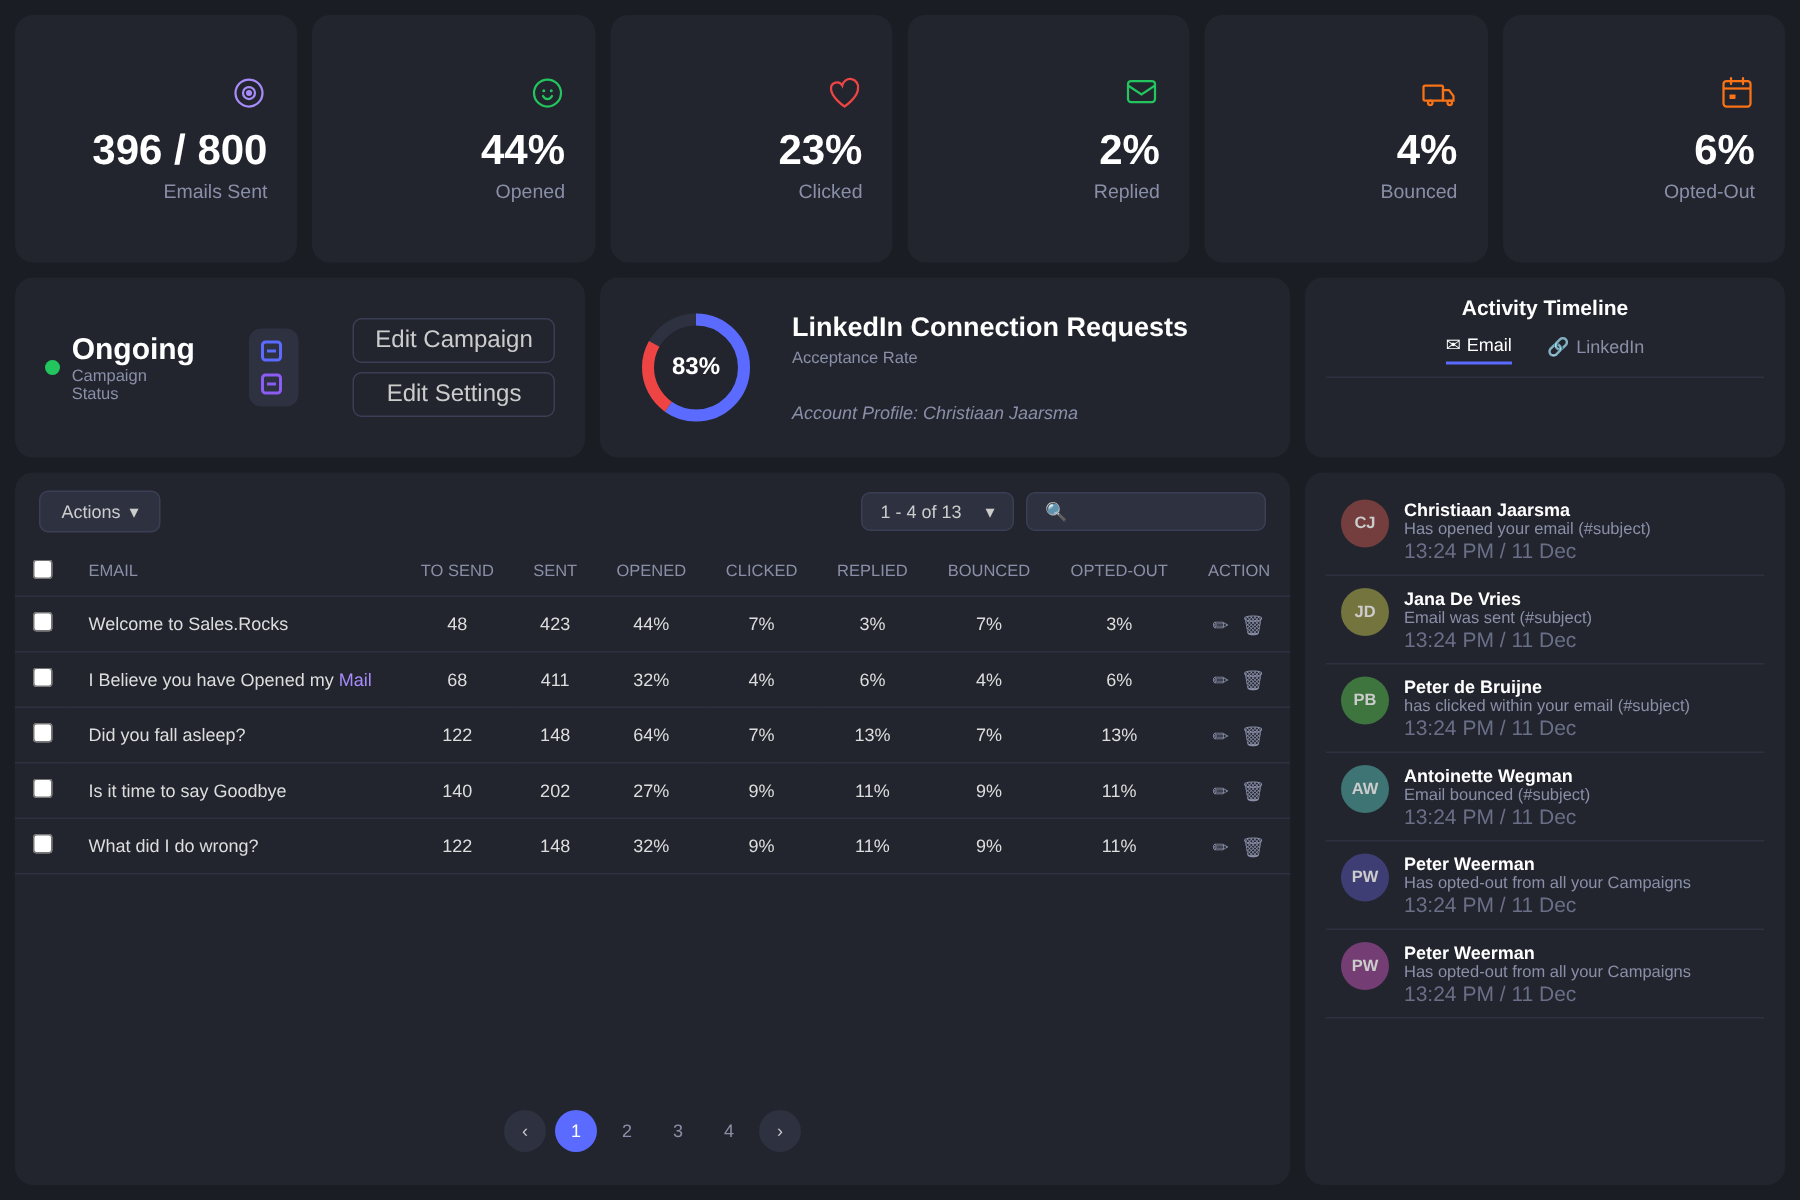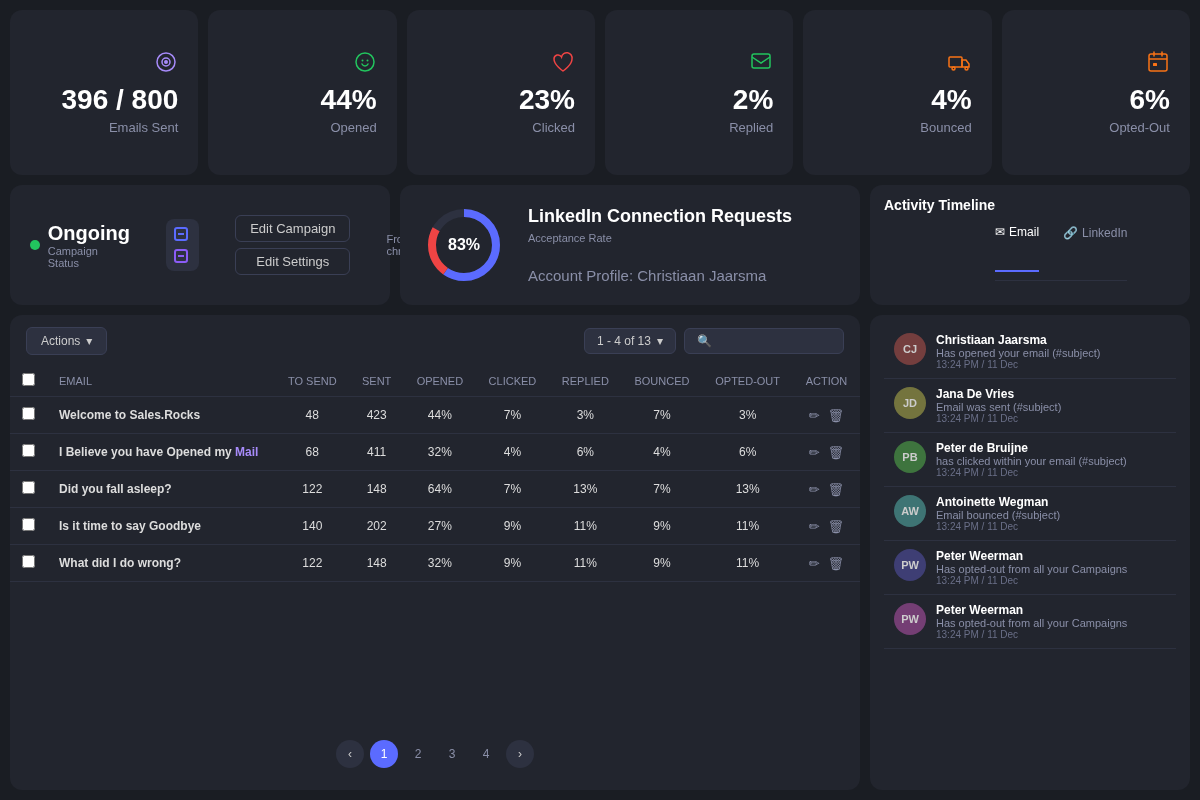"Activity Timeline" div { flex-direction: row -> column }
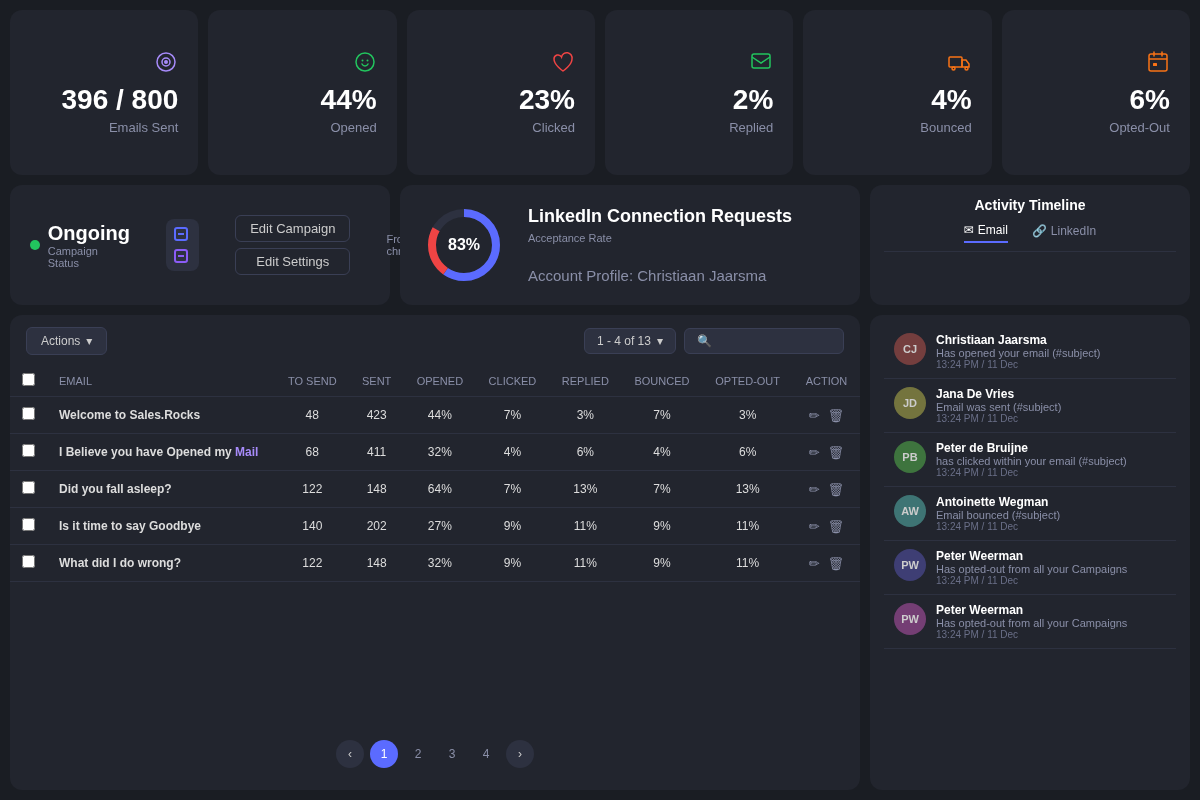"Edit Campaign" .btn-edit { font-size: 13px -> 16px }
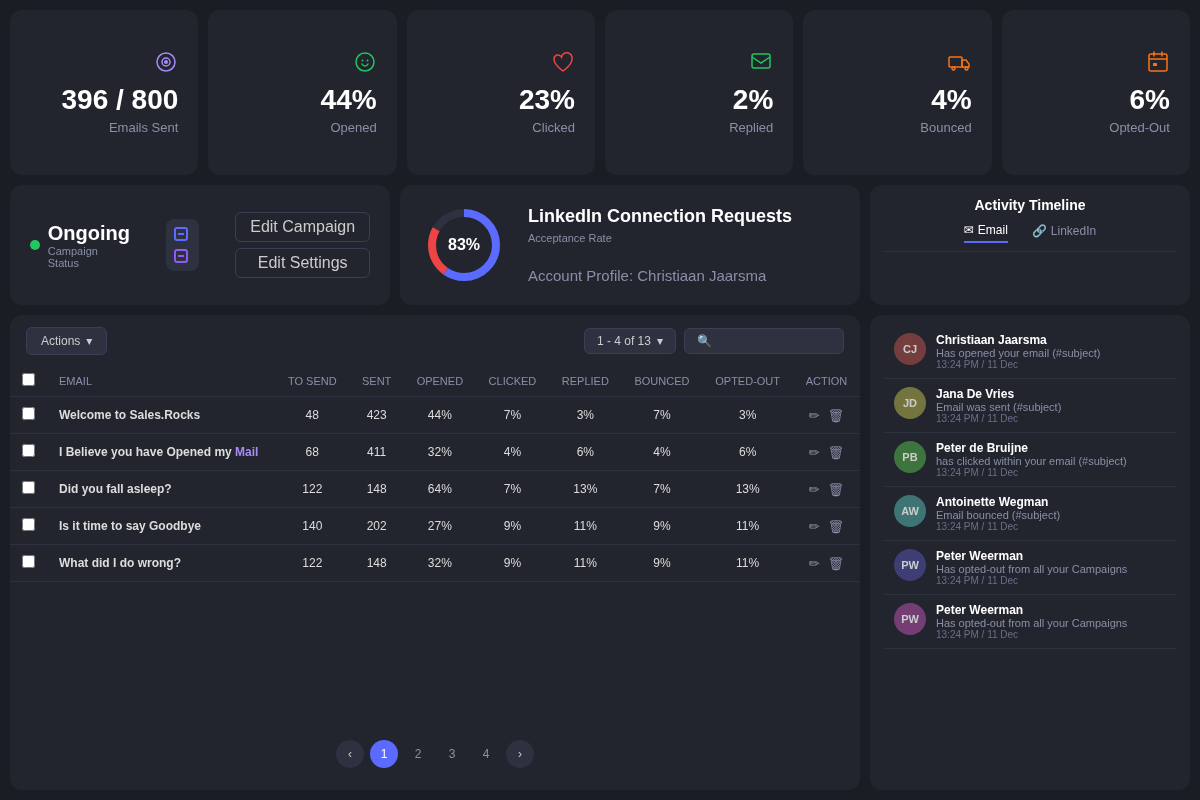"Account Profile: Christiaan Jaarsma" .linkedin-info .account { font-size: 15px -> 12px; font-style: none -> italic }
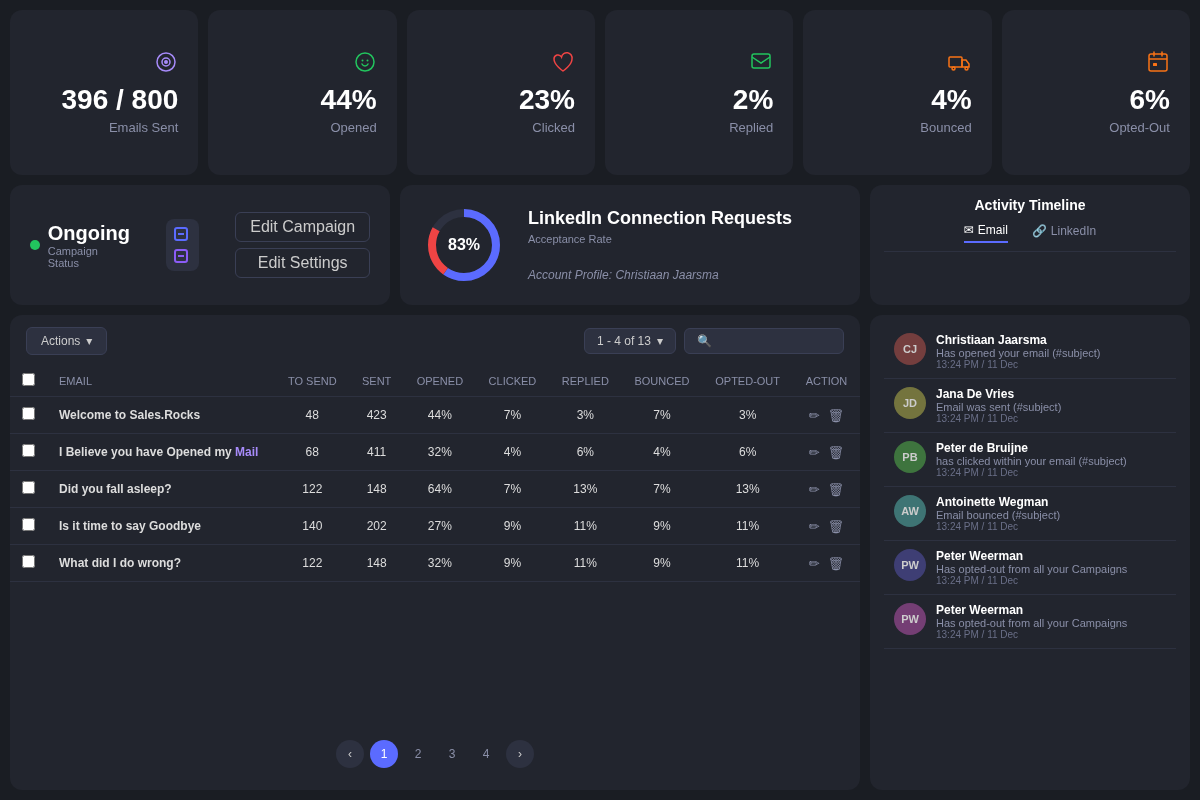"1 - 4 of 13" .page-selector { gap: 6px -> 16px }
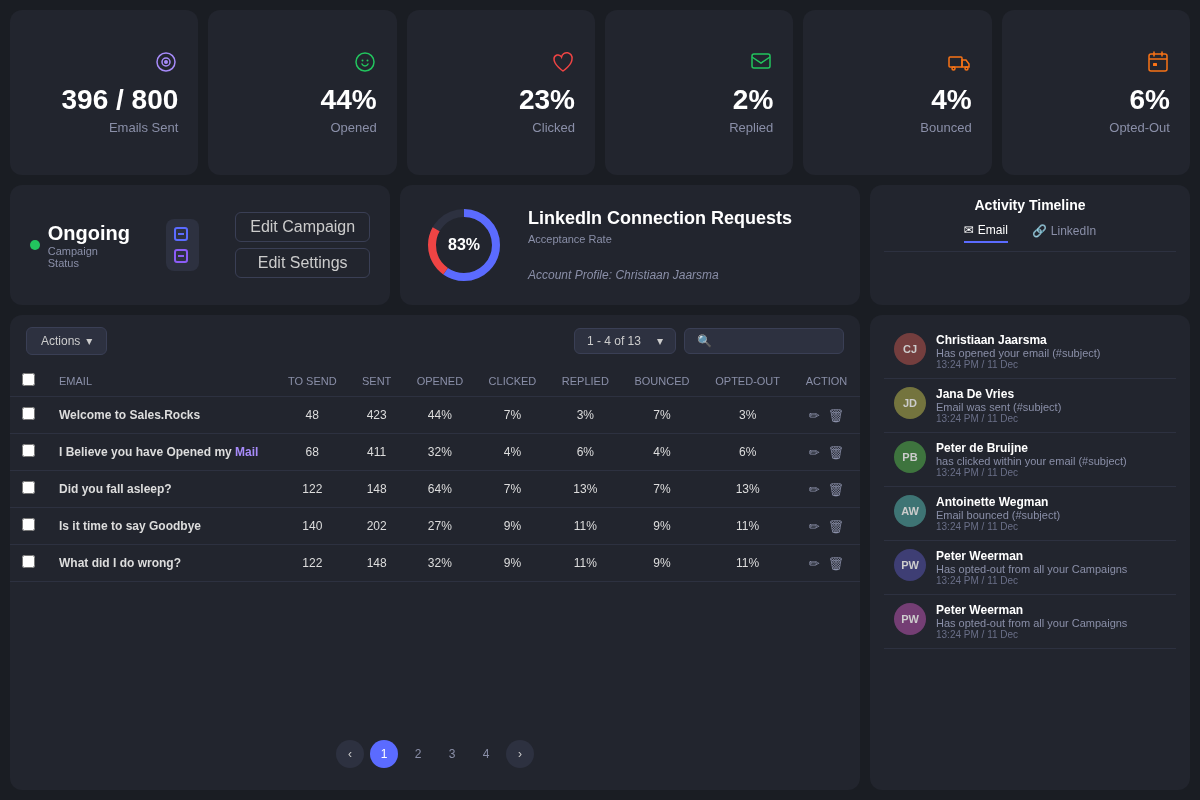"13:24 PM / 11 Dec" .activity-content .time { font-size: 10px -> 14px }
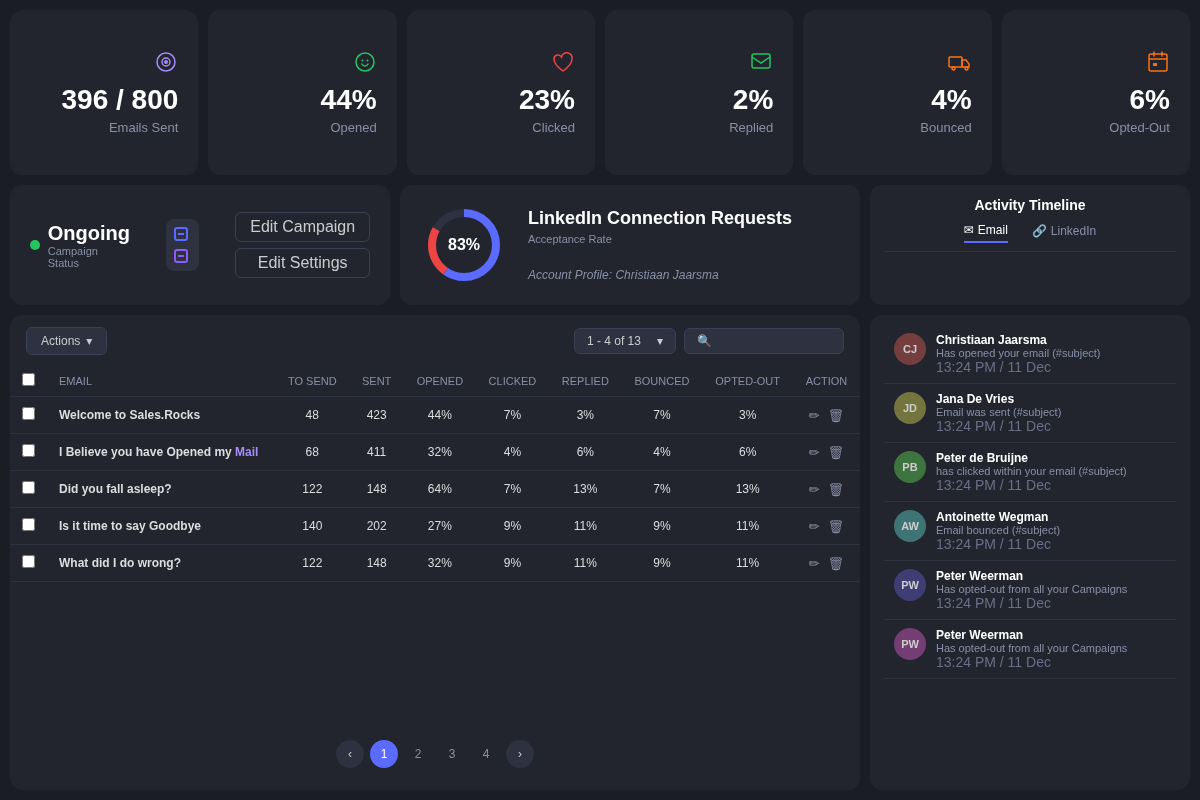"Welcome to Sales.Rocks" .email-link { font-weight: 700 -> 400 }
